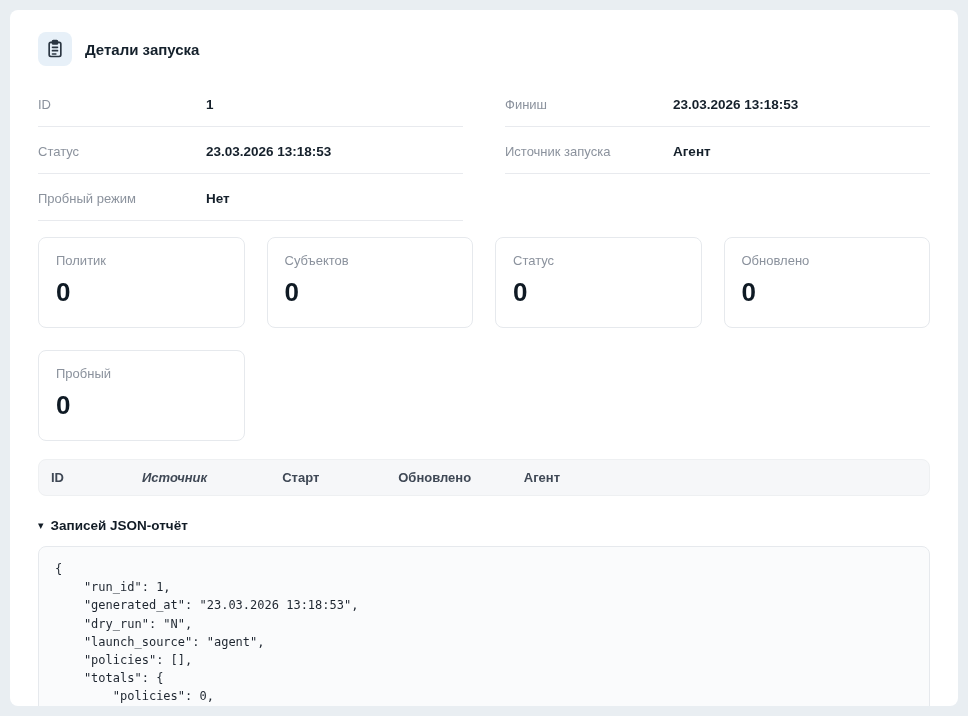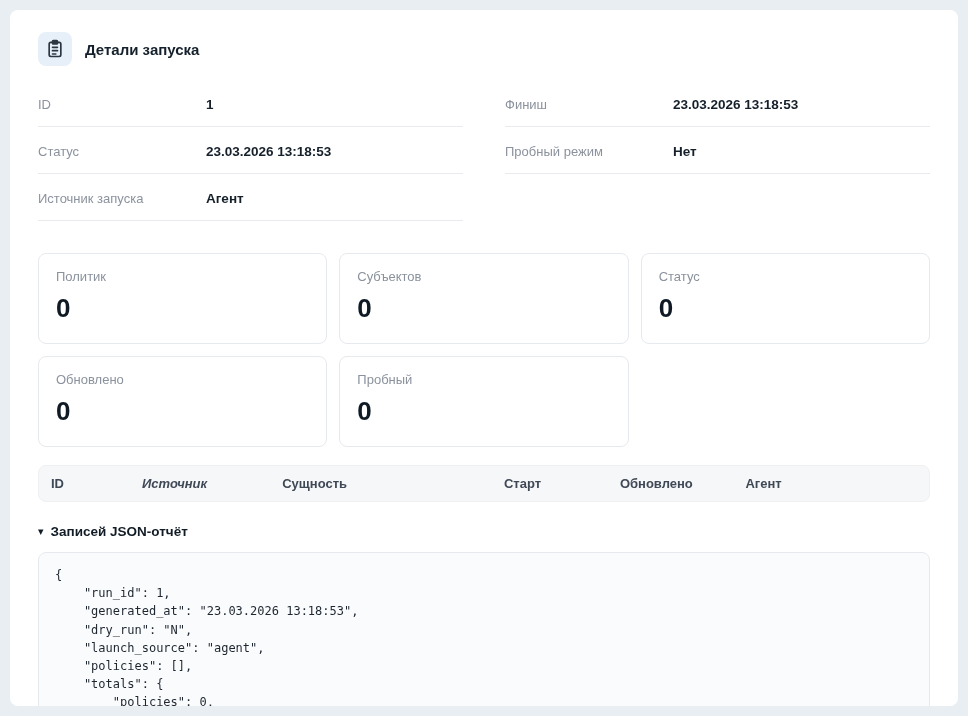"Пробный режим" div.field { order: before "Источник запуска" -> after "Источник запуска" }
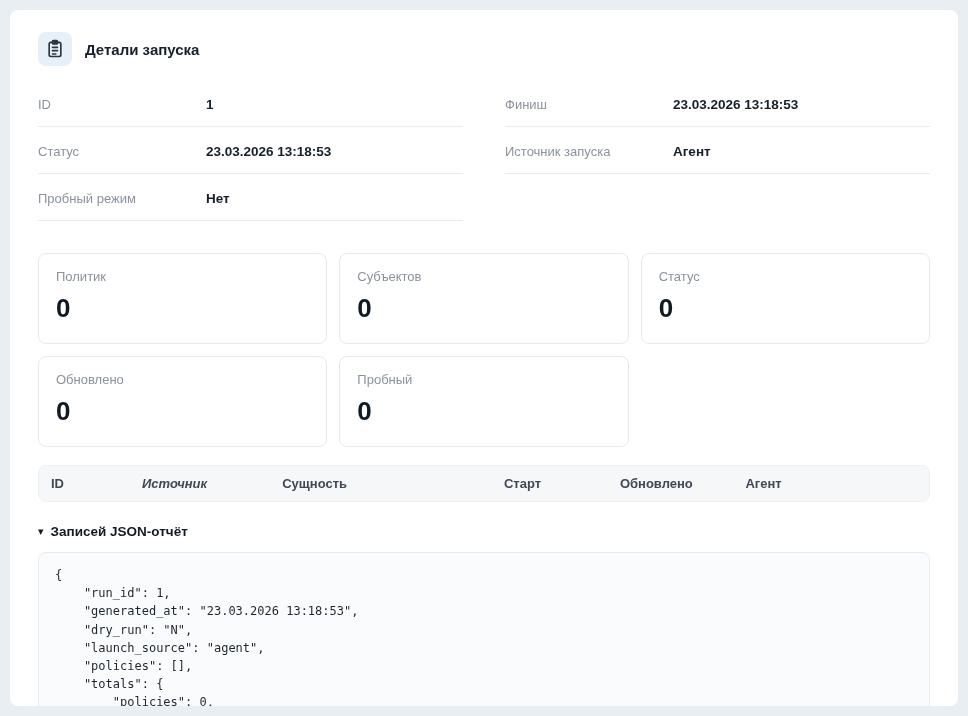"Политик" .stats { gap: 12px -> 22px; grid-template-columns: repeat(3, 1fr) -> repeat(4, 1fr); margin-top: 32px -> 16px }
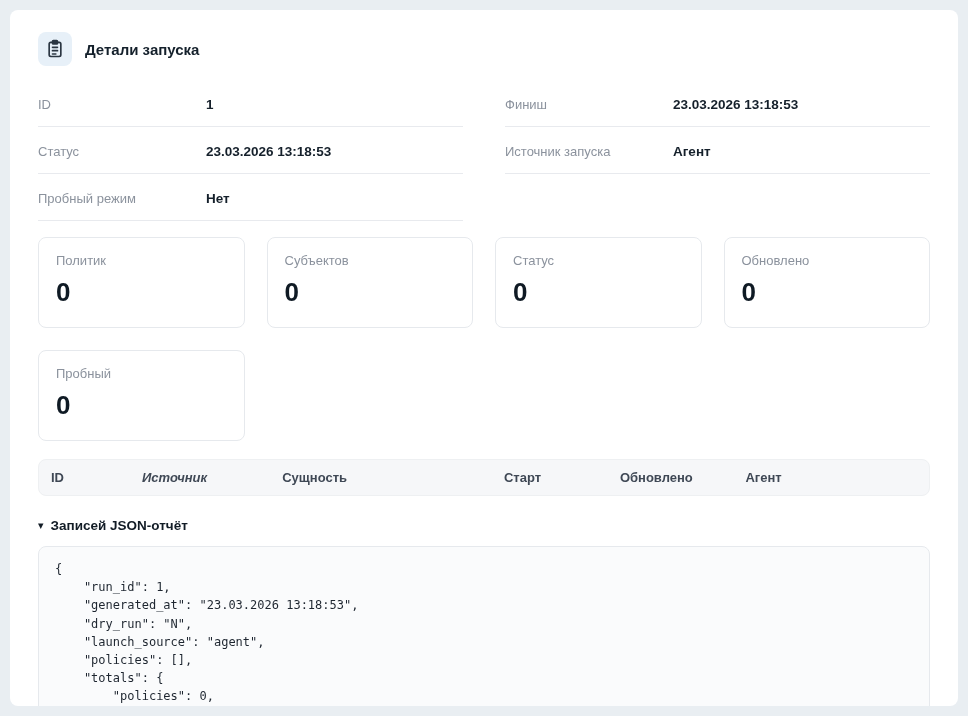"Сущность" span.th { html: <span>Сущность</span> -> none }
